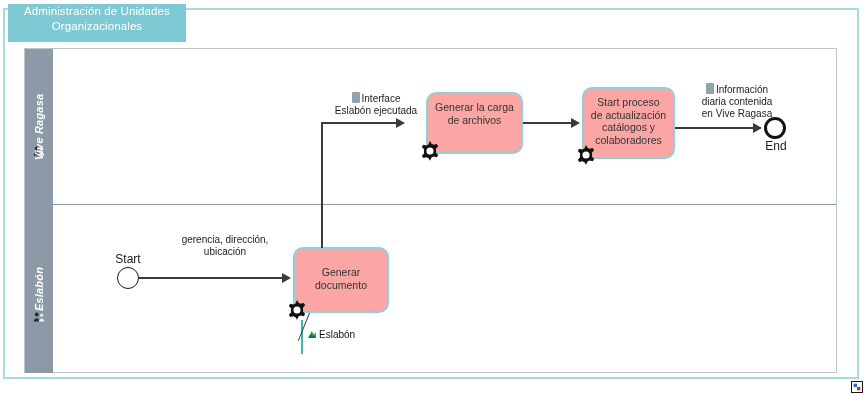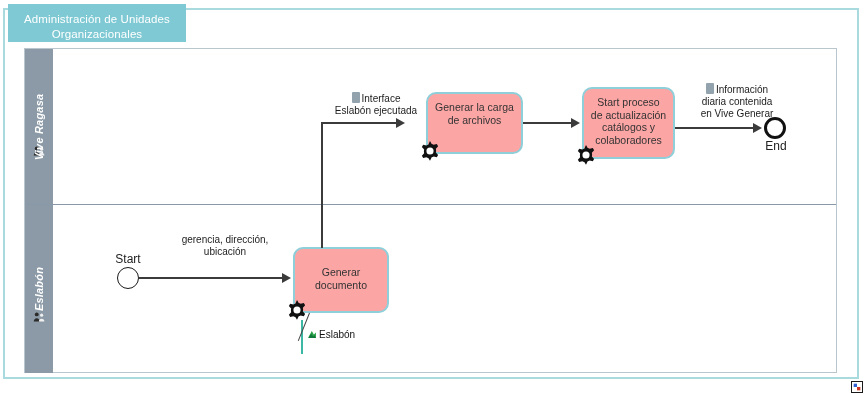"Administración de Unidades" #pool-title { padding-top: 8px -> 0 }
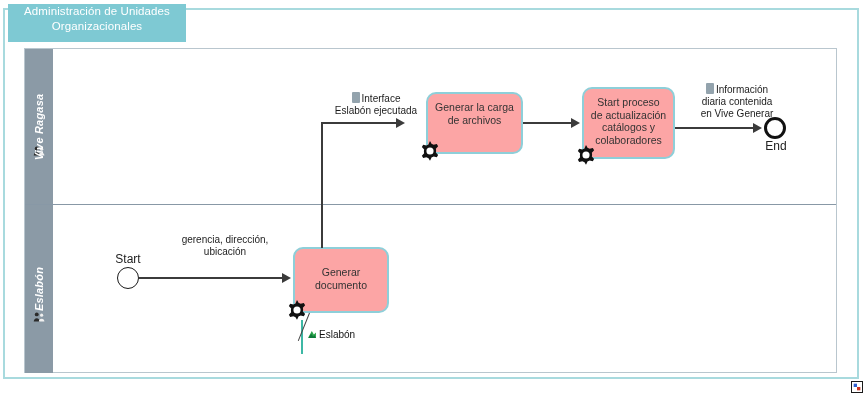"en Vive Generar" div { text: Generar -> Ragasa }
